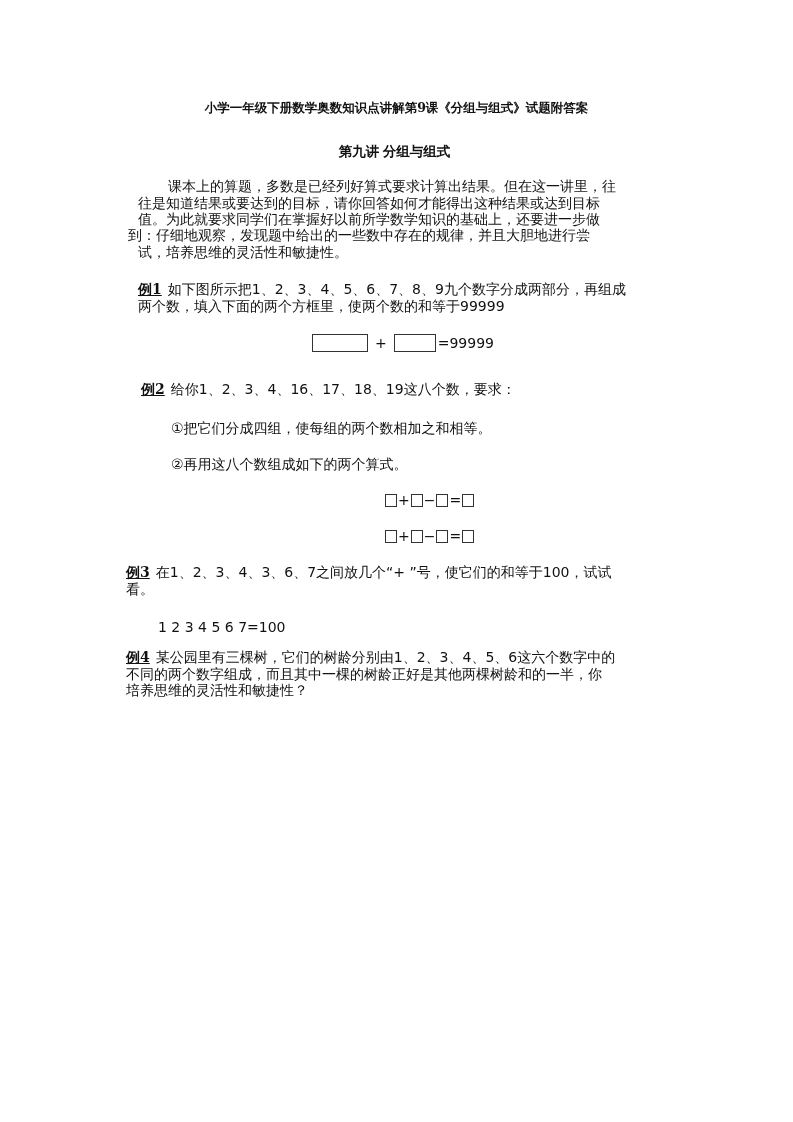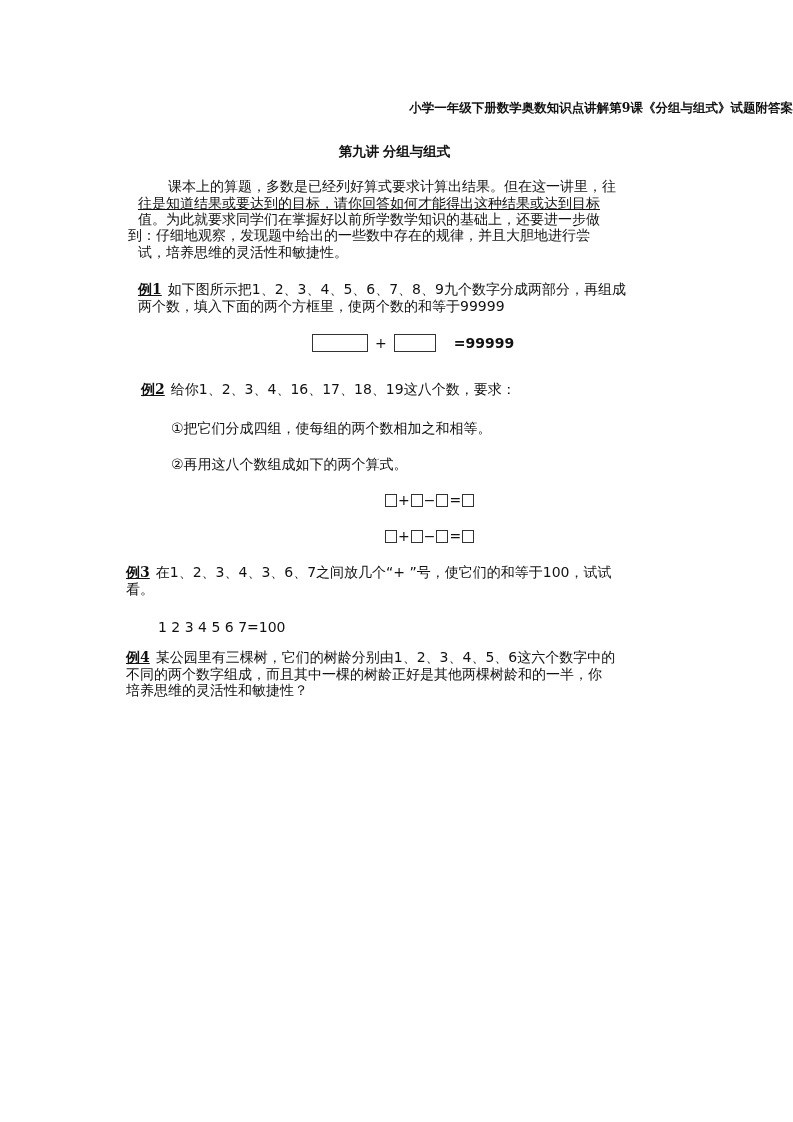"小学一年级下册数学奥数知识点讲解第9课《分组与组式》试题附答案" .doc-title { text-align: right -> center }
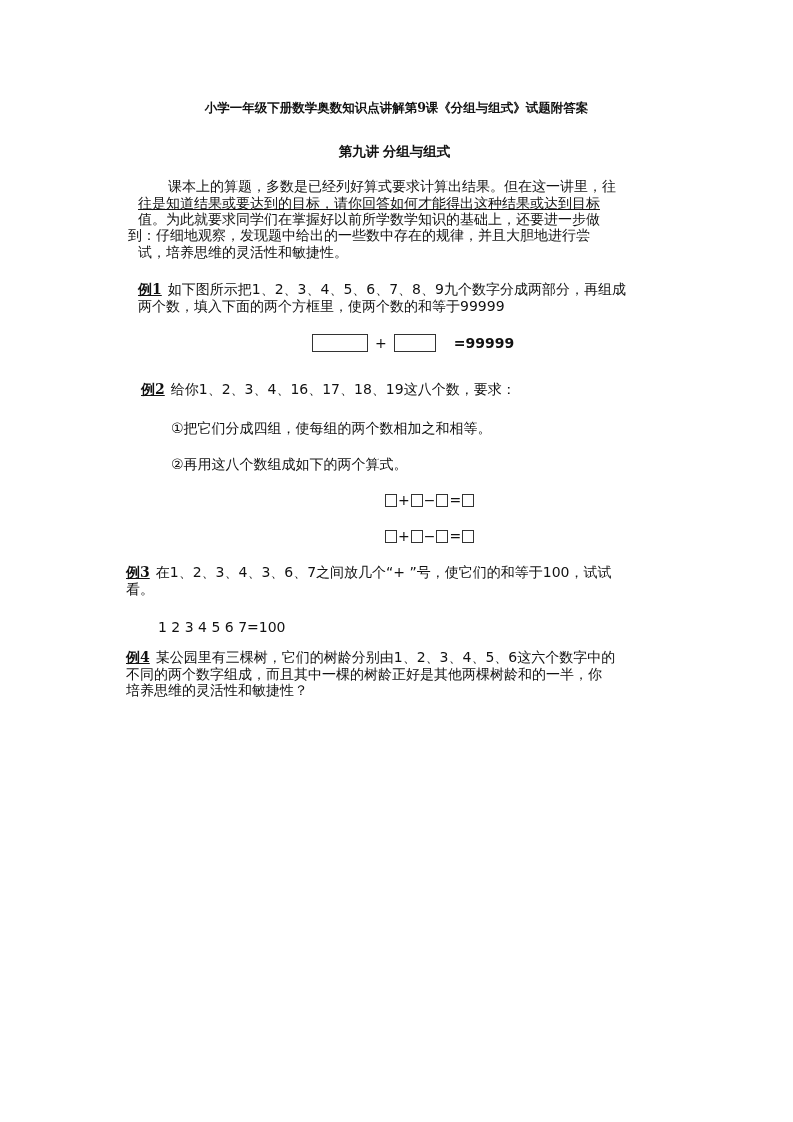"往是知道结果或要达到的目标，请你回答如何才能得出这种结果或达到目标" div.line { text-decoration: underline -> none }
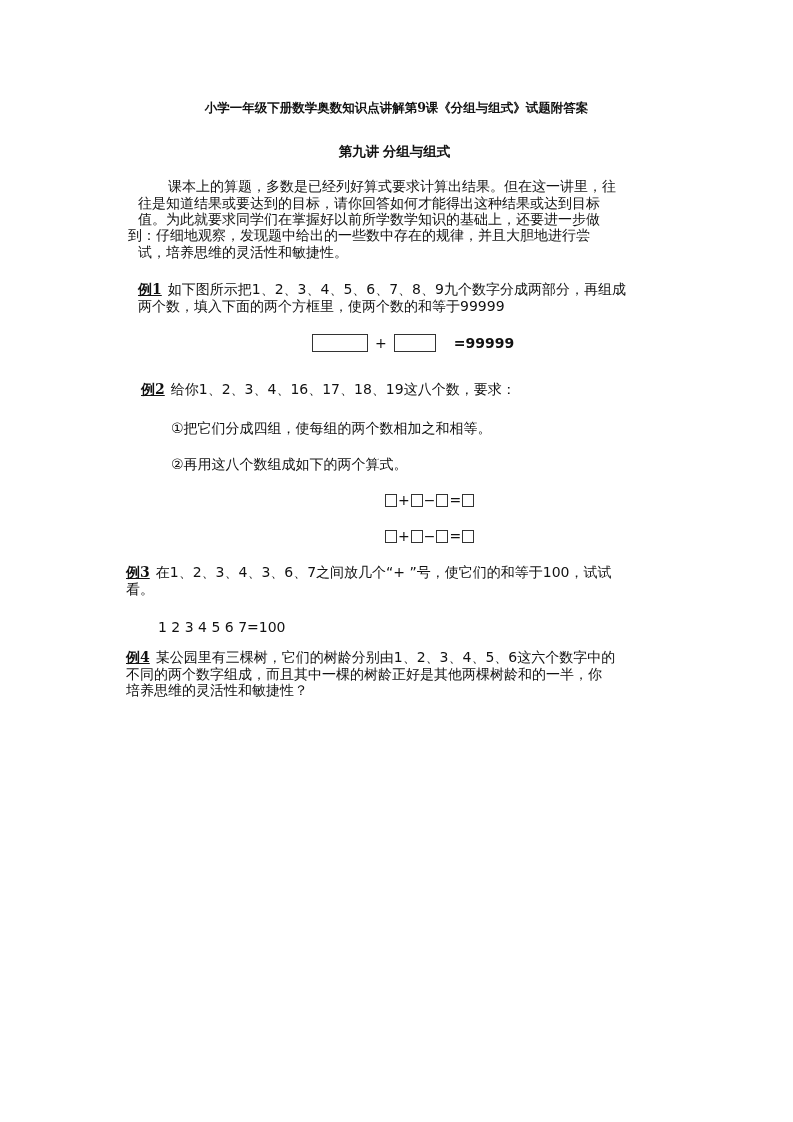"=99999" .eq1 .rhs { font-weight: bold -> none; margin-left: 18px -> 2px }
